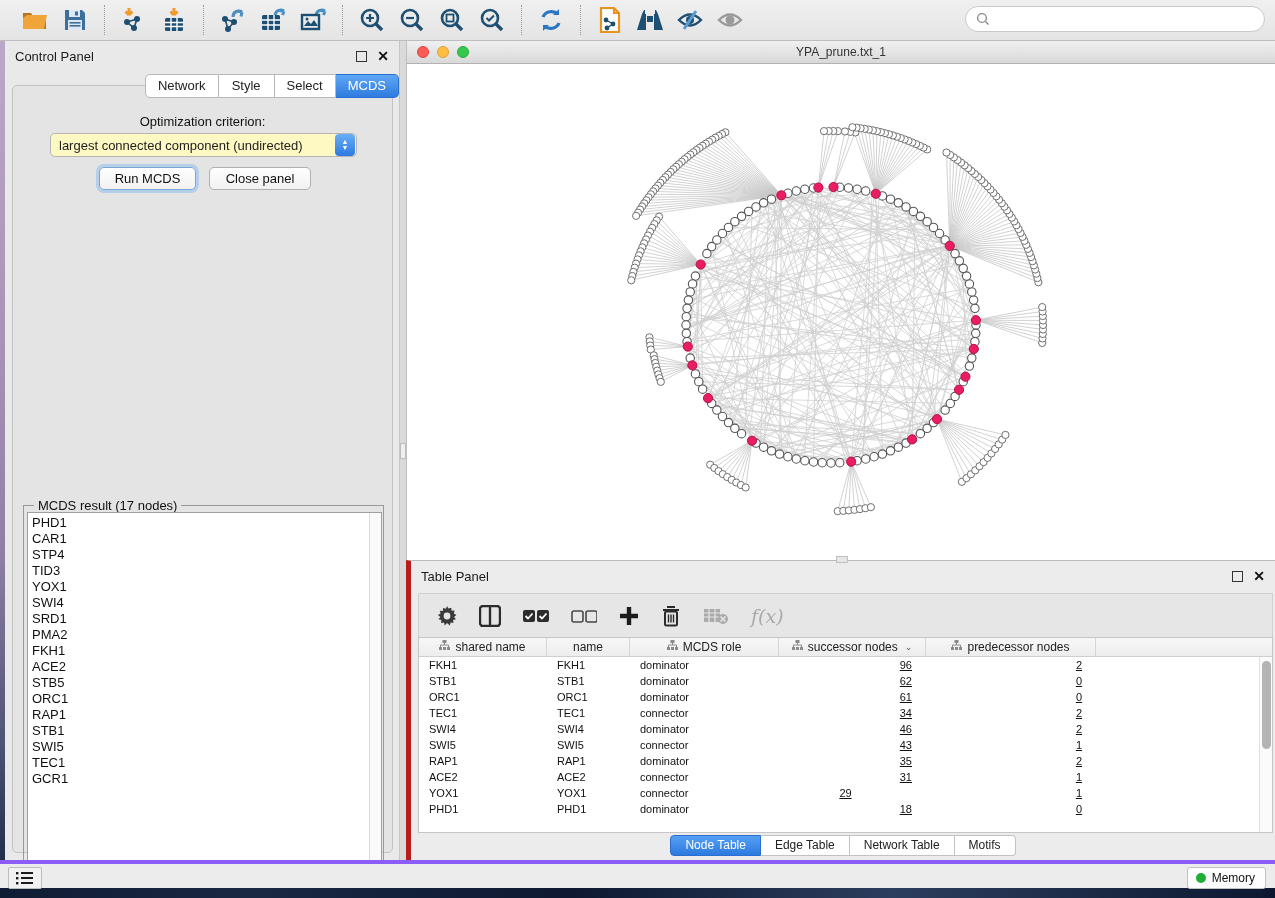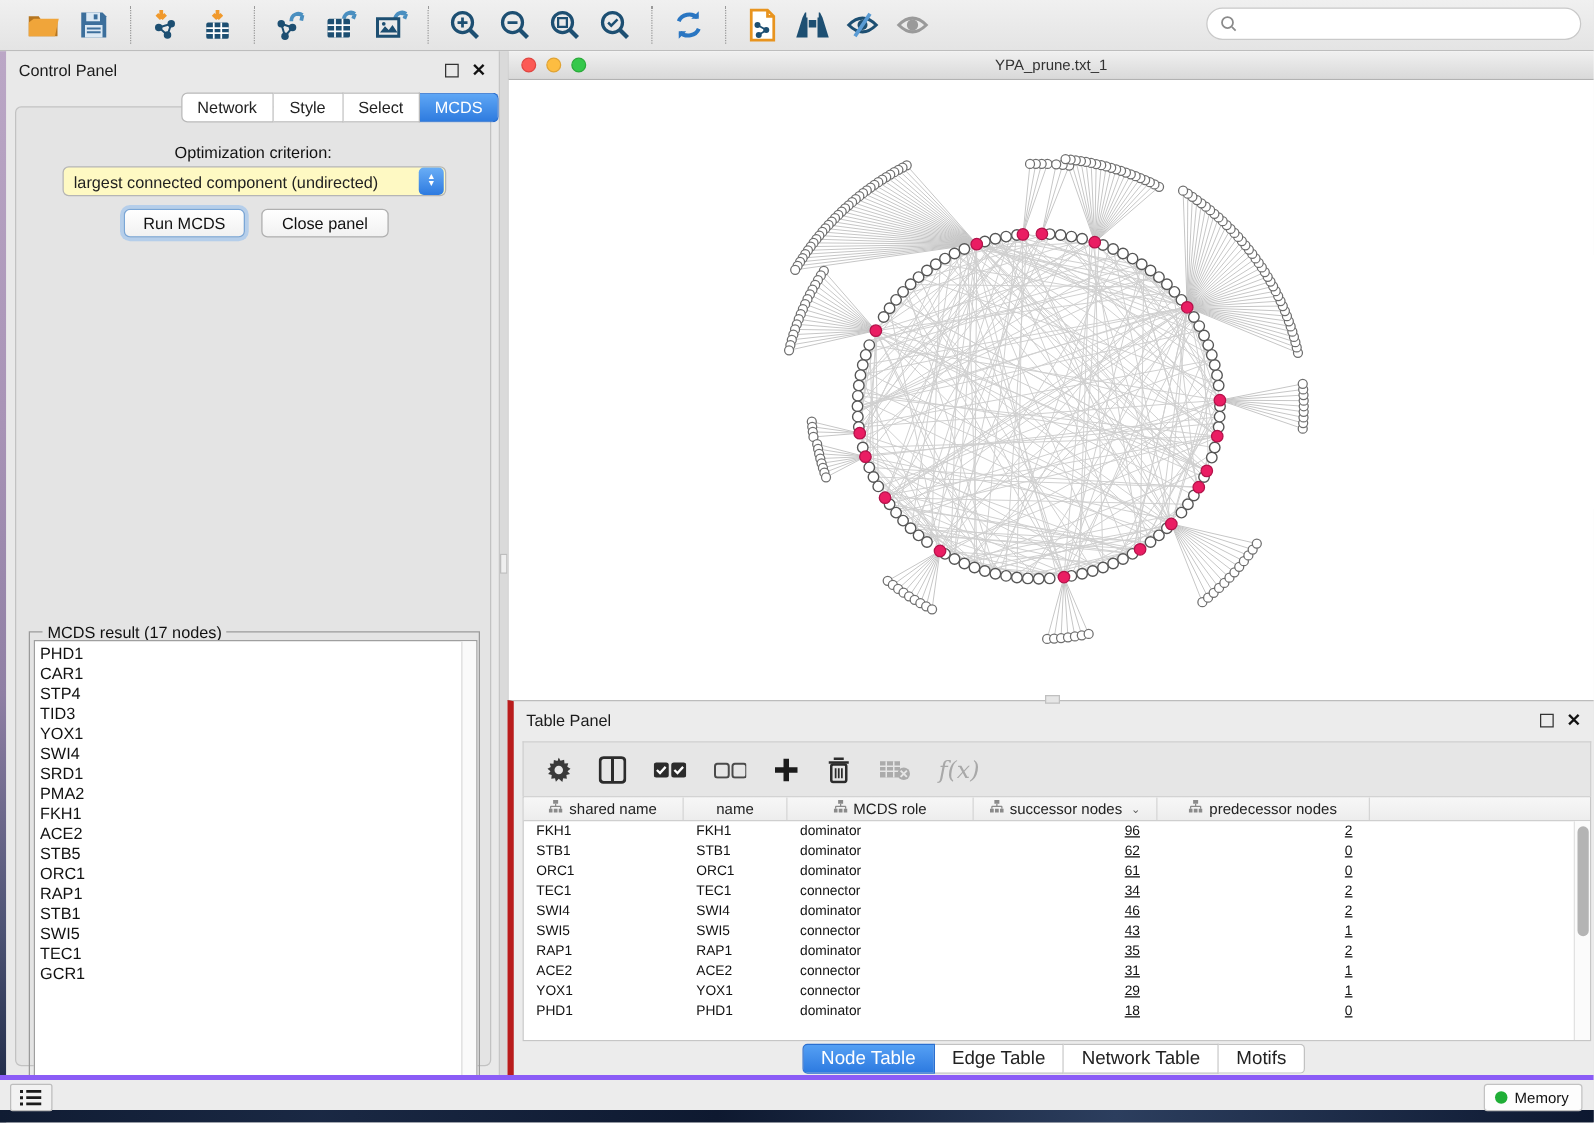"29" div.nt-cell { text-align: none -> center }
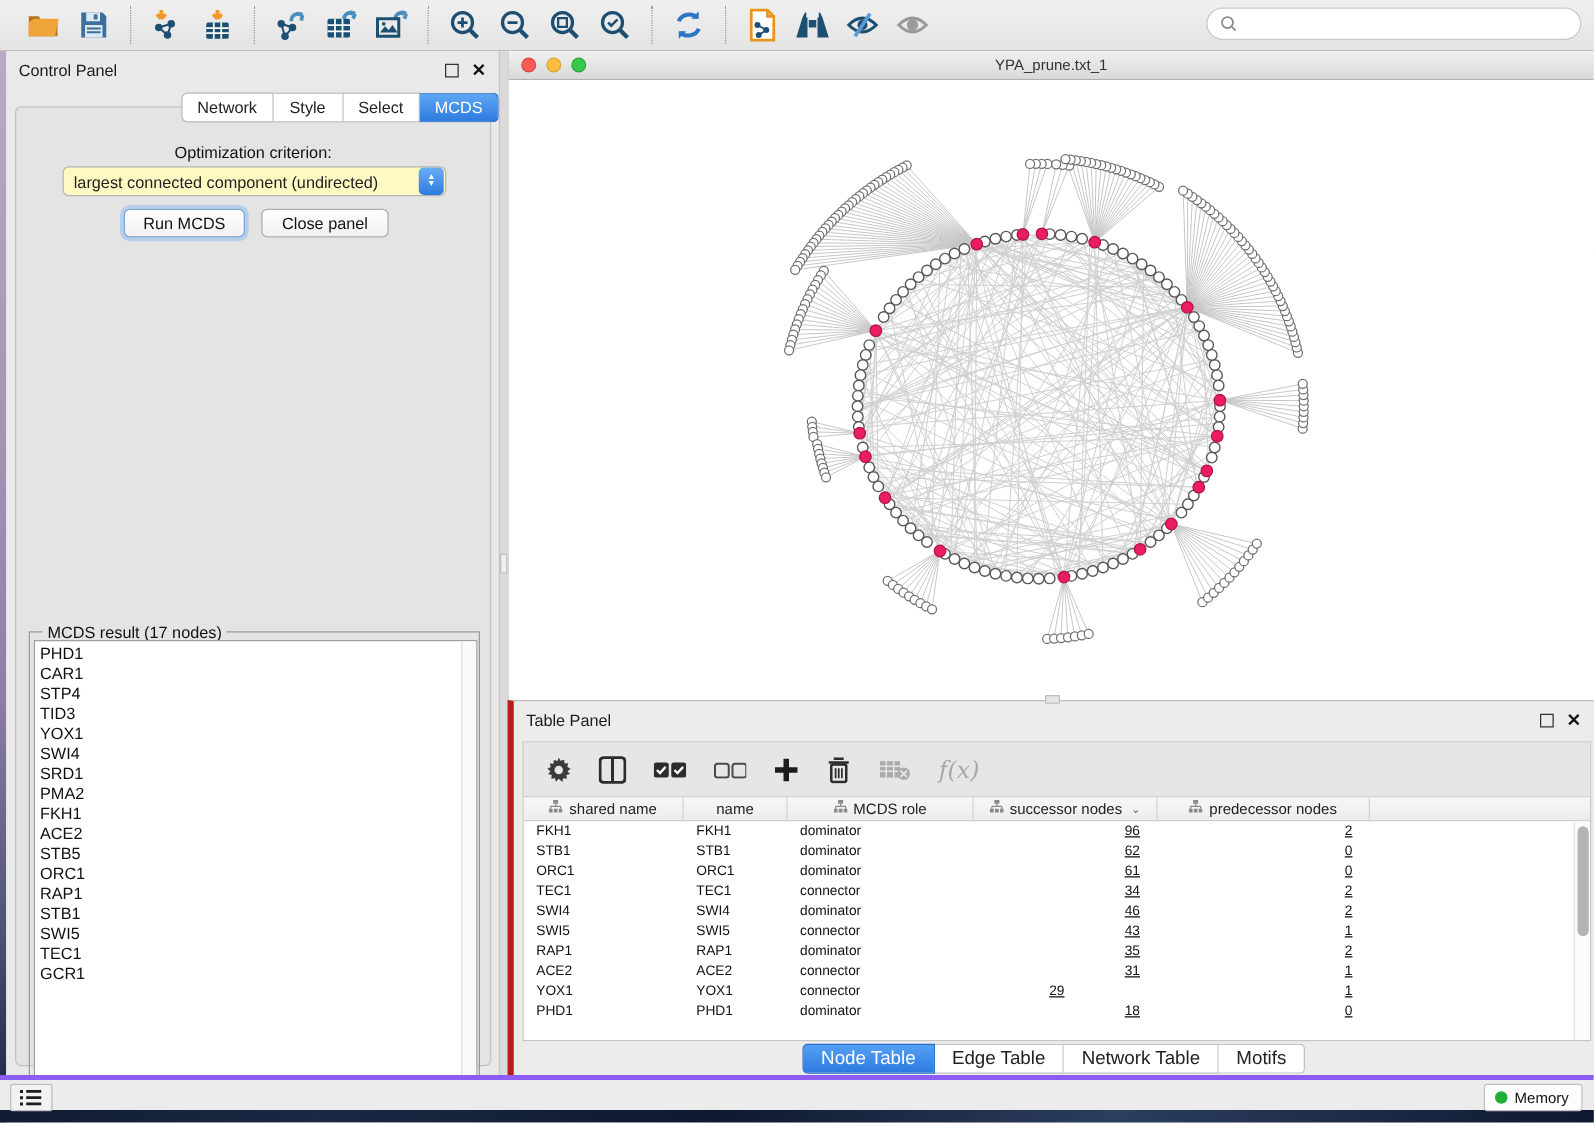"Node Table" .tp-tab { font-size: 15px -> 12px }
